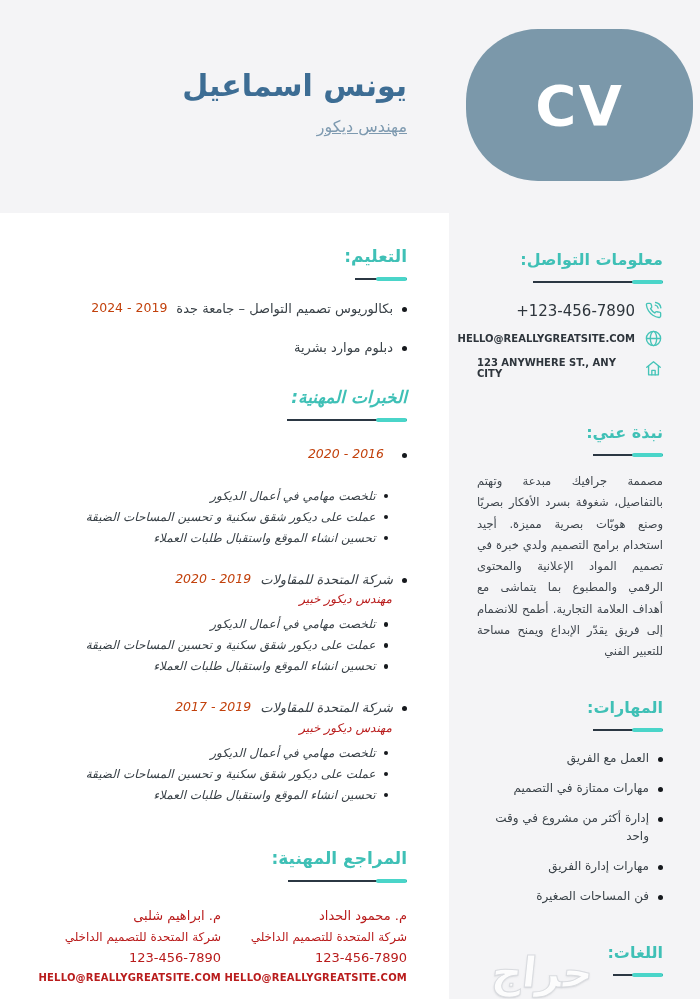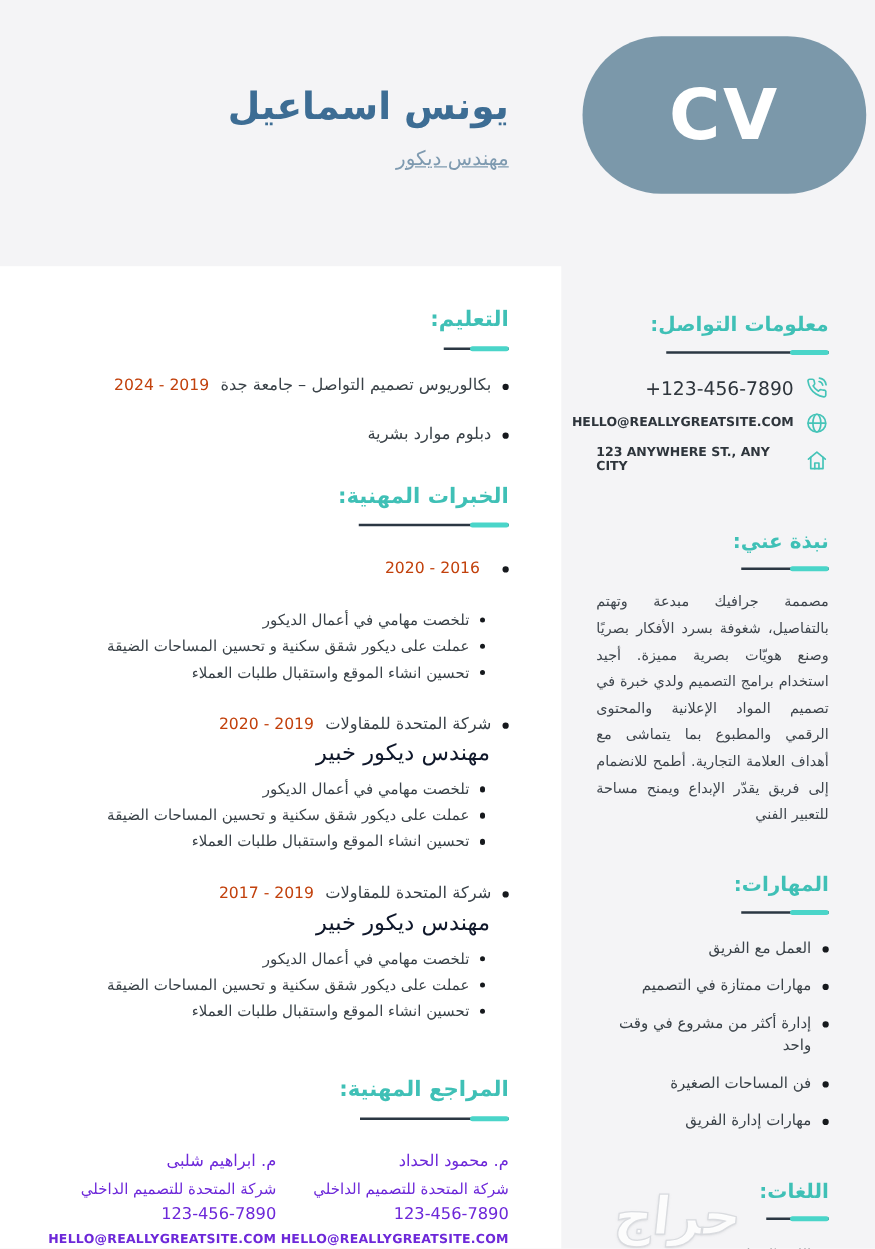"CV" .badge { height: 126px -> 152px }
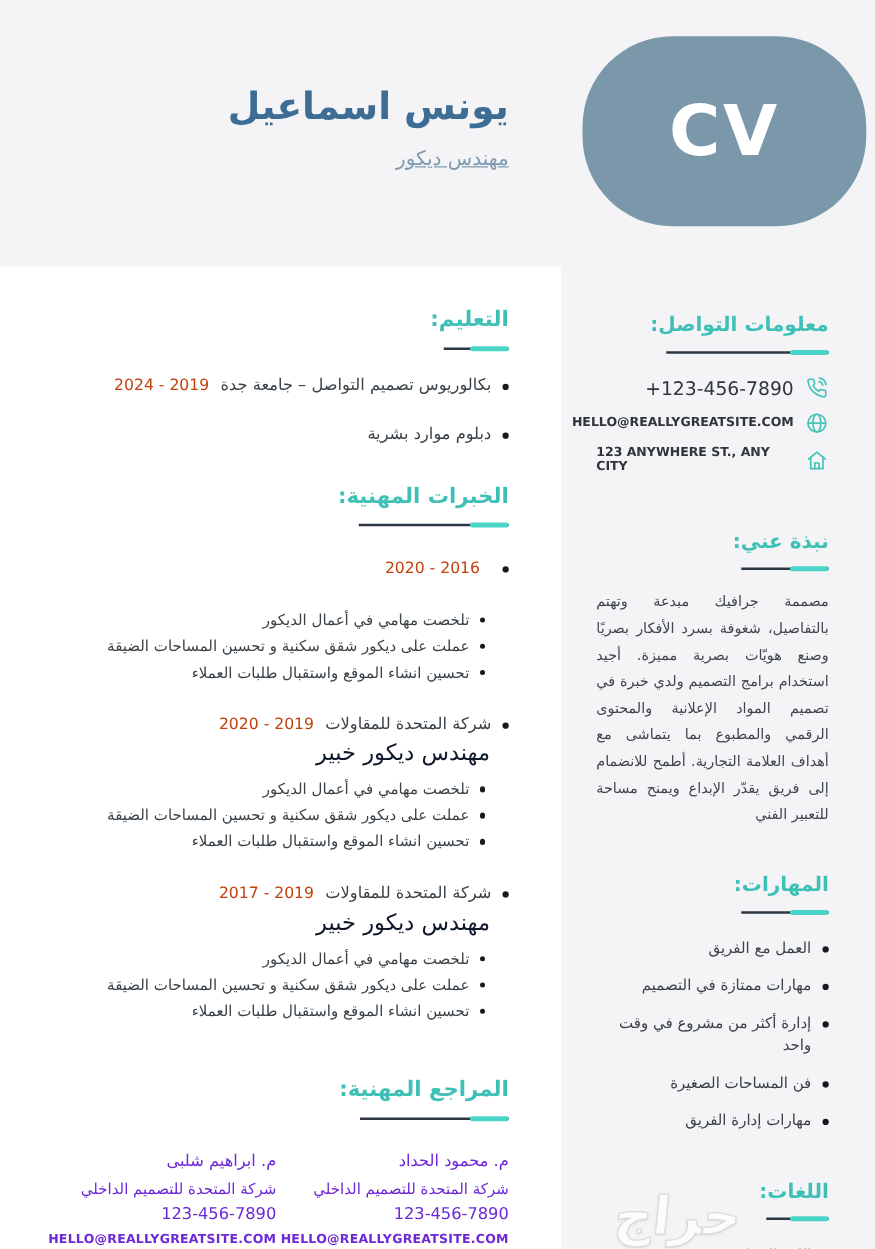"الخبرات المهنية:" .sec-exp { font-style: none -> italic }
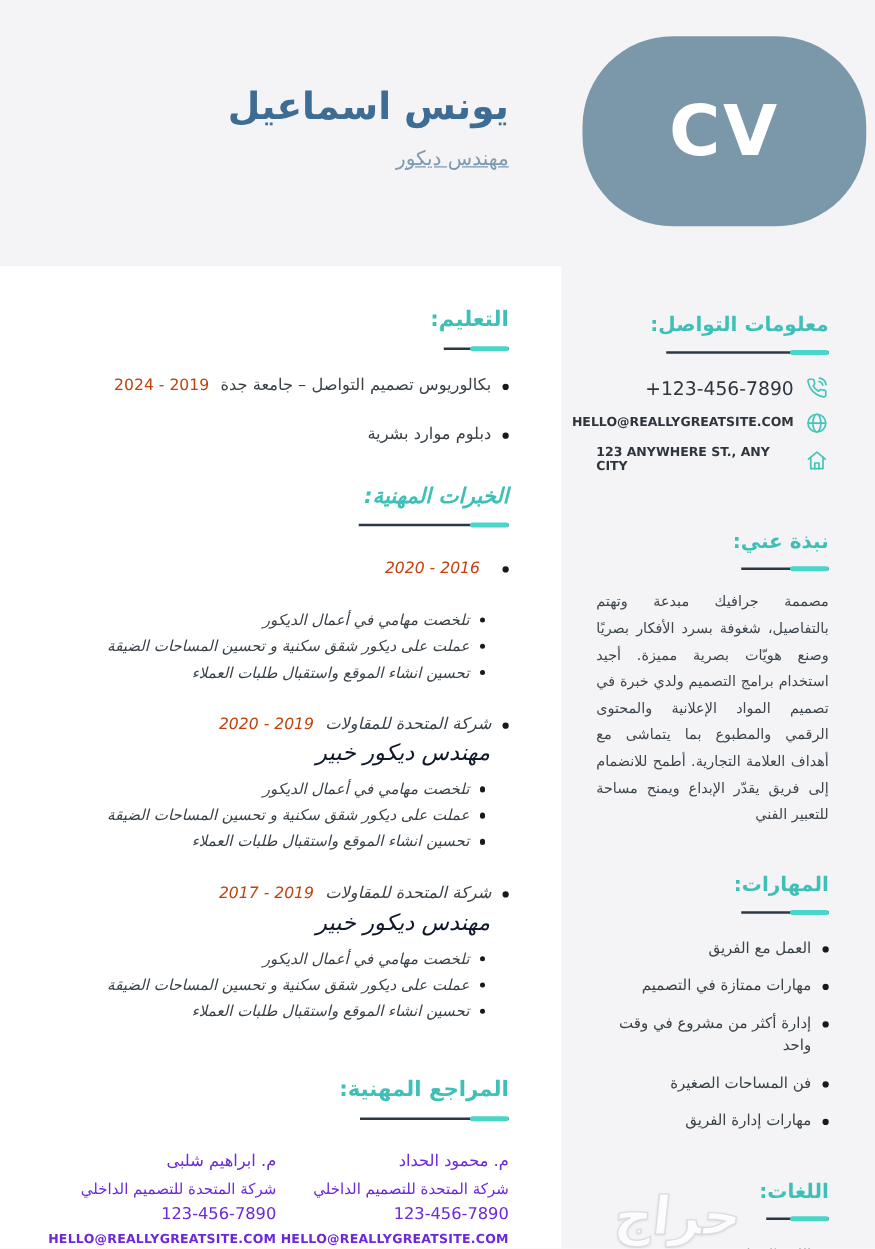"مهندس ديكور خبير" .exp-entry .role { color: #0f172a -> #b91c1c; font-size: 18px -> 12px }
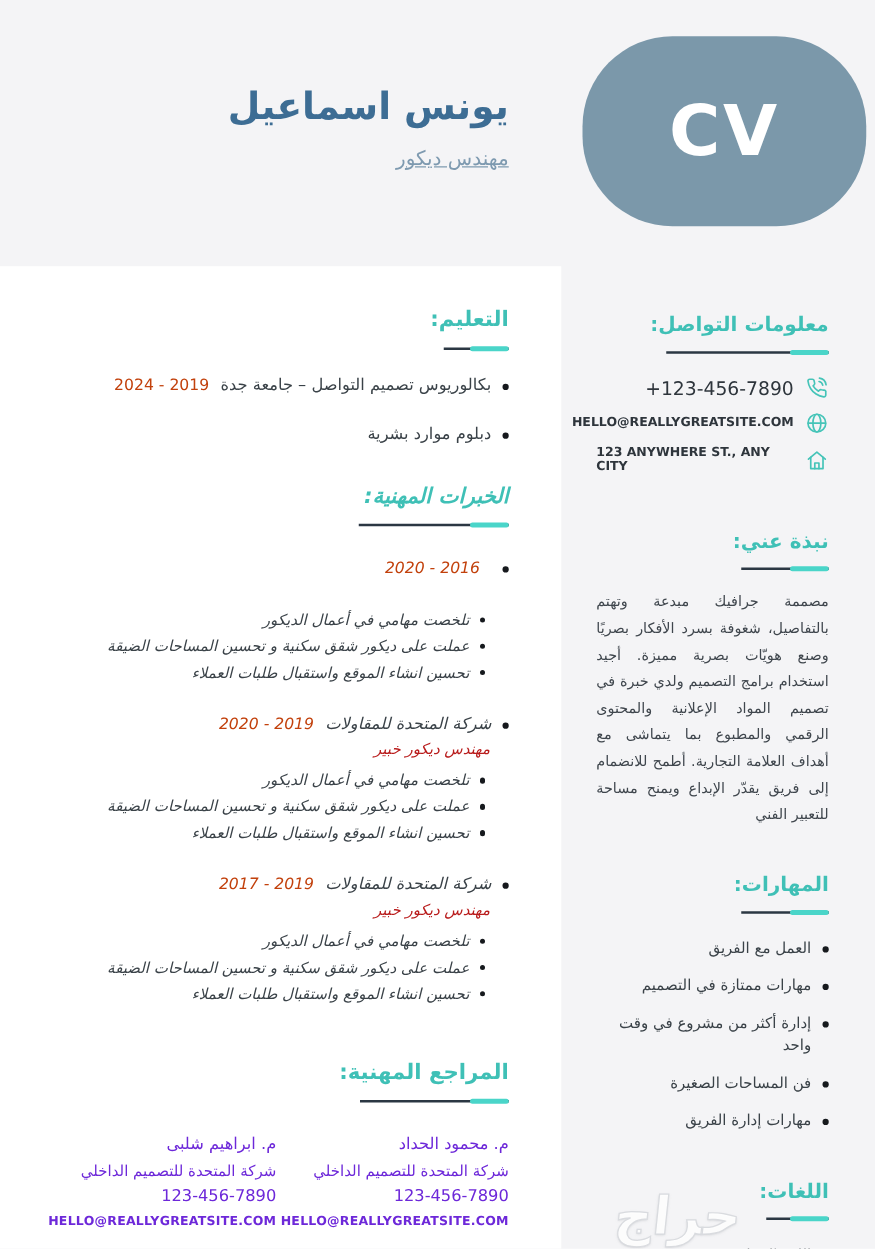"فن المساحات الصغيرة" div.b-row { order: before "مهارات إدارة الفريق" -> after "مهارات إدارة الفريق" }
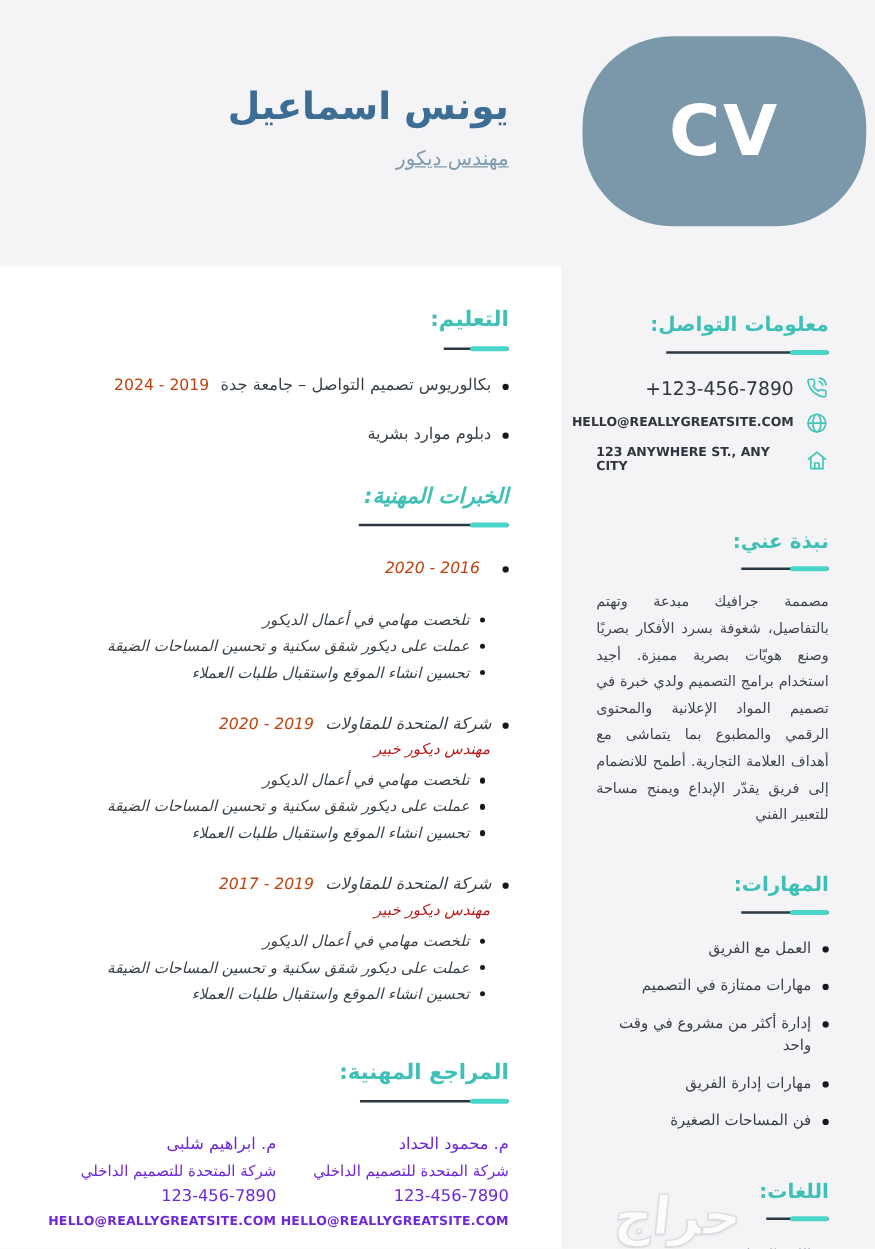"م. ابراهيم شلبى" .ref { color: #6d28d9 -> #b91c1c }
